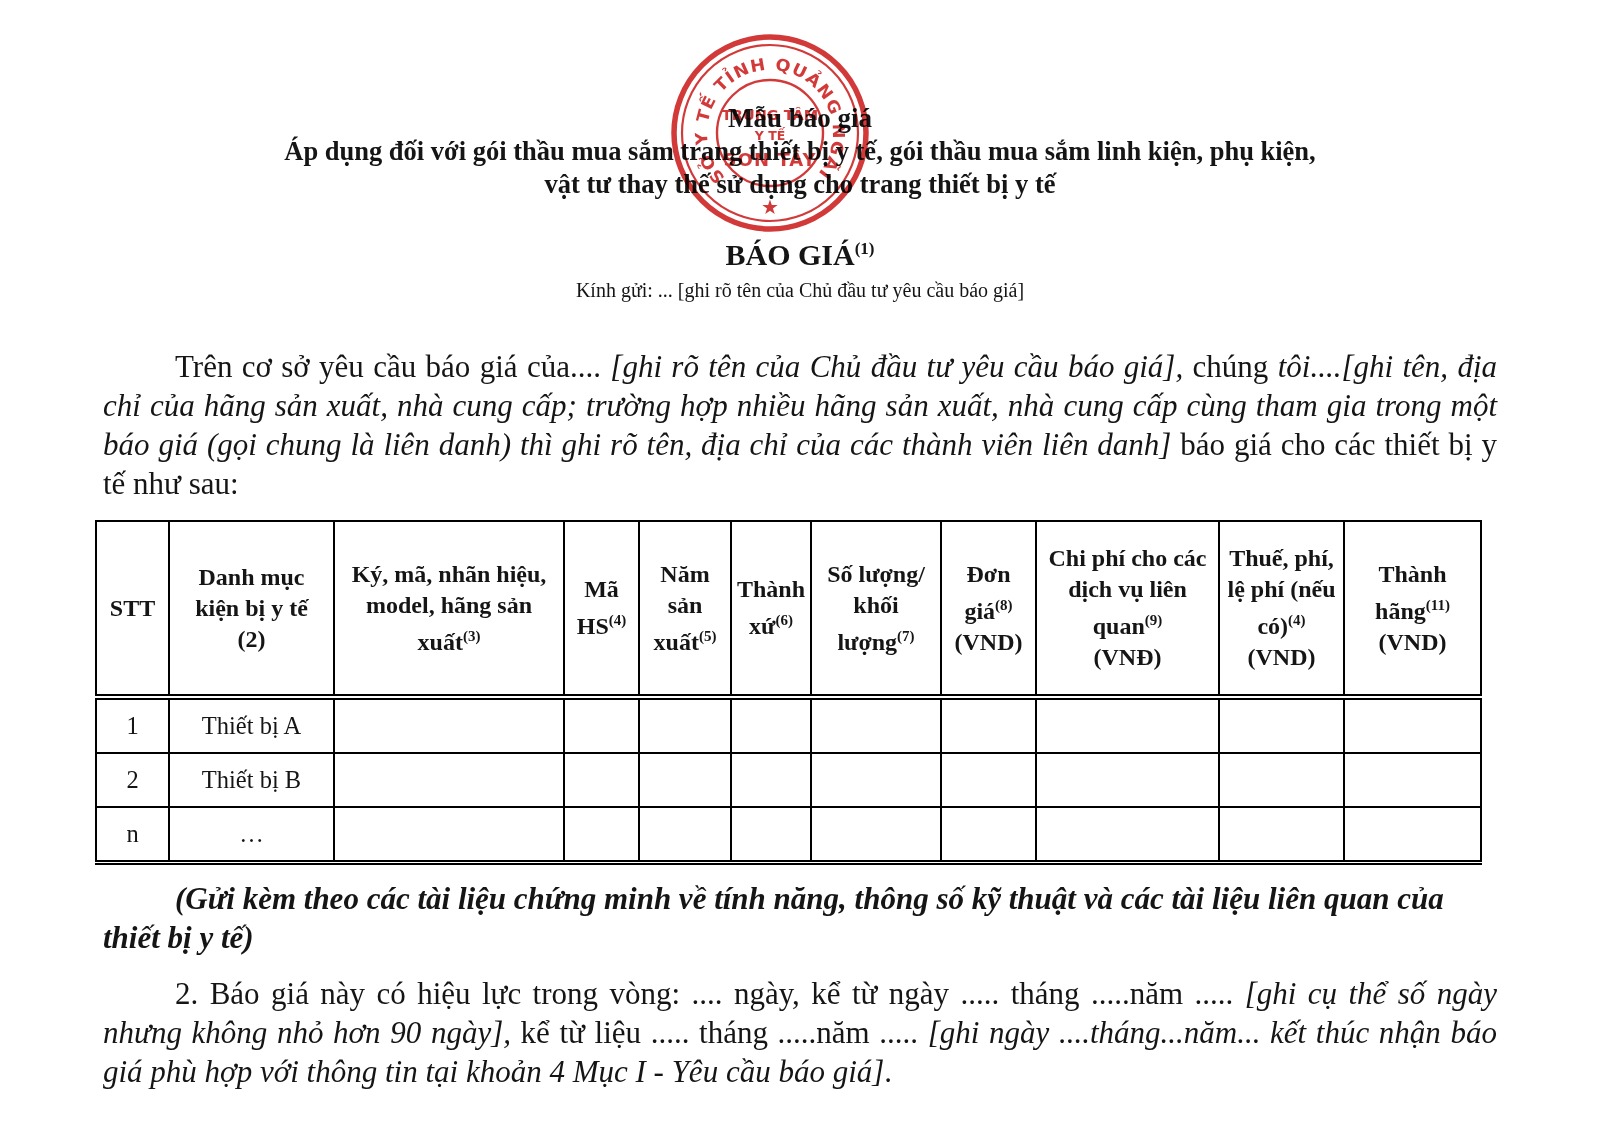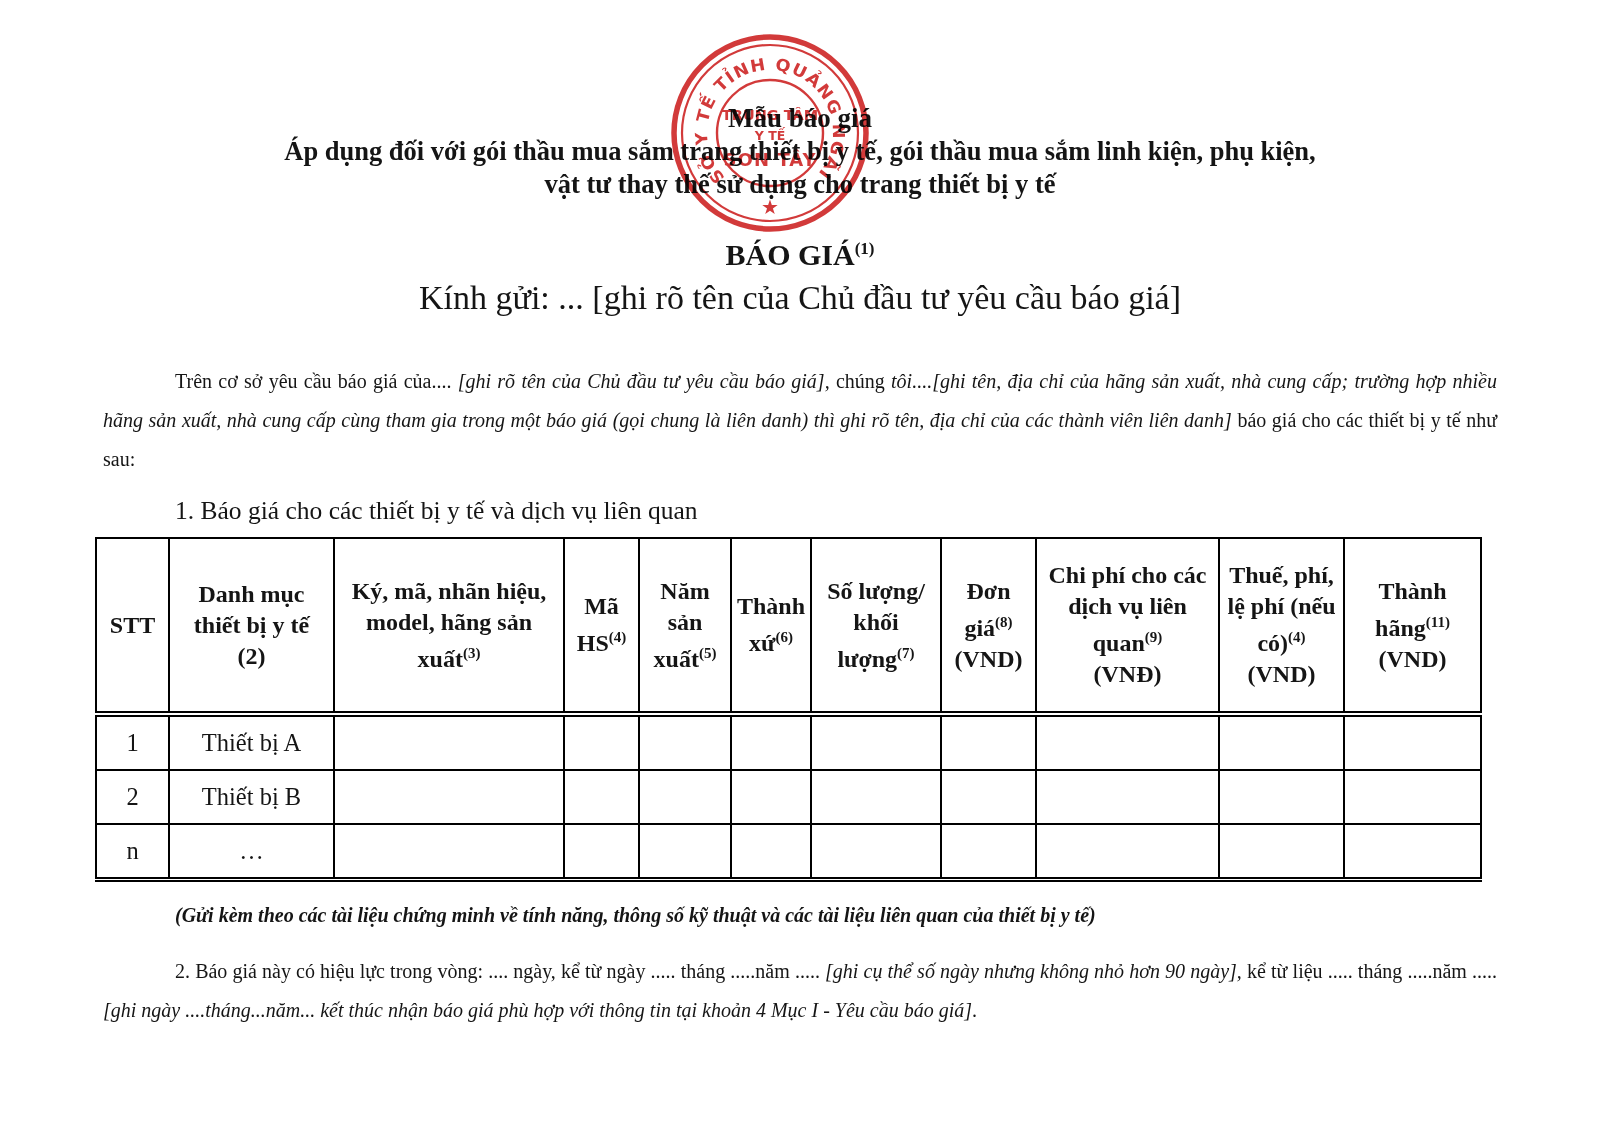"Kính gửi: ... [ghi rõ" .salutation { font-size: 34px -> 20px }
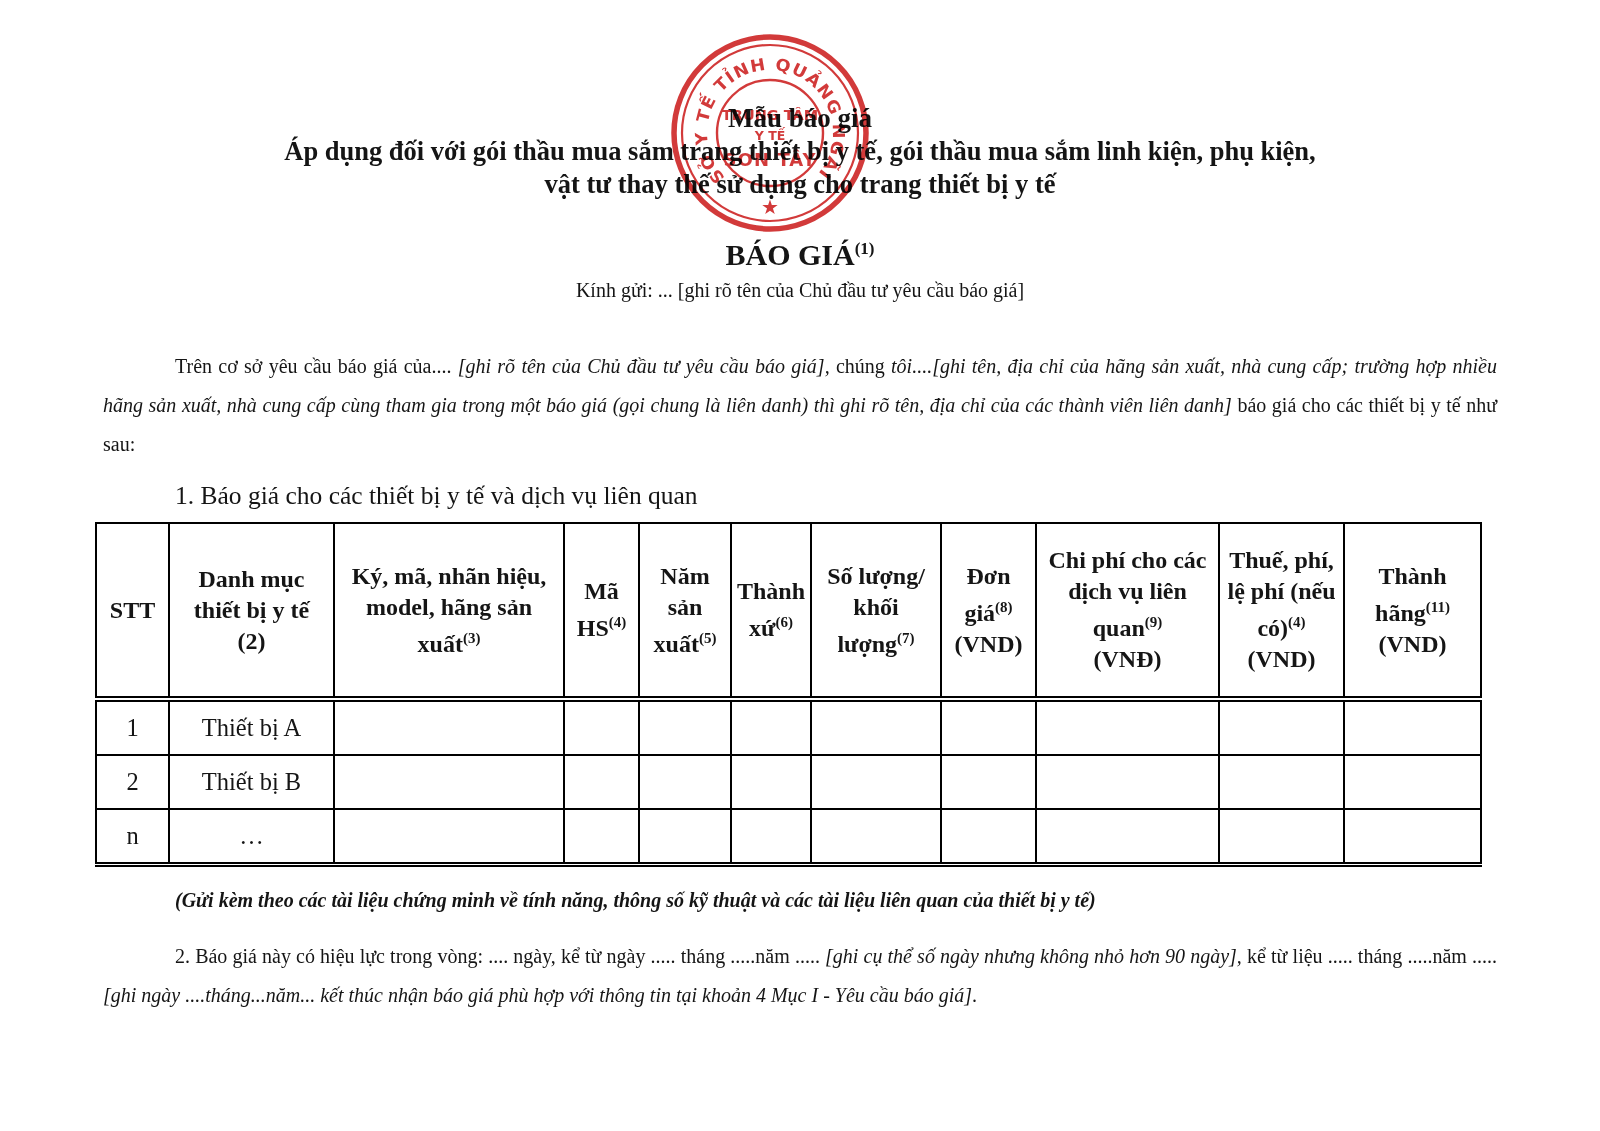"Trên cơ sở yêu cầu" .para { font-size: 20px -> 31px }
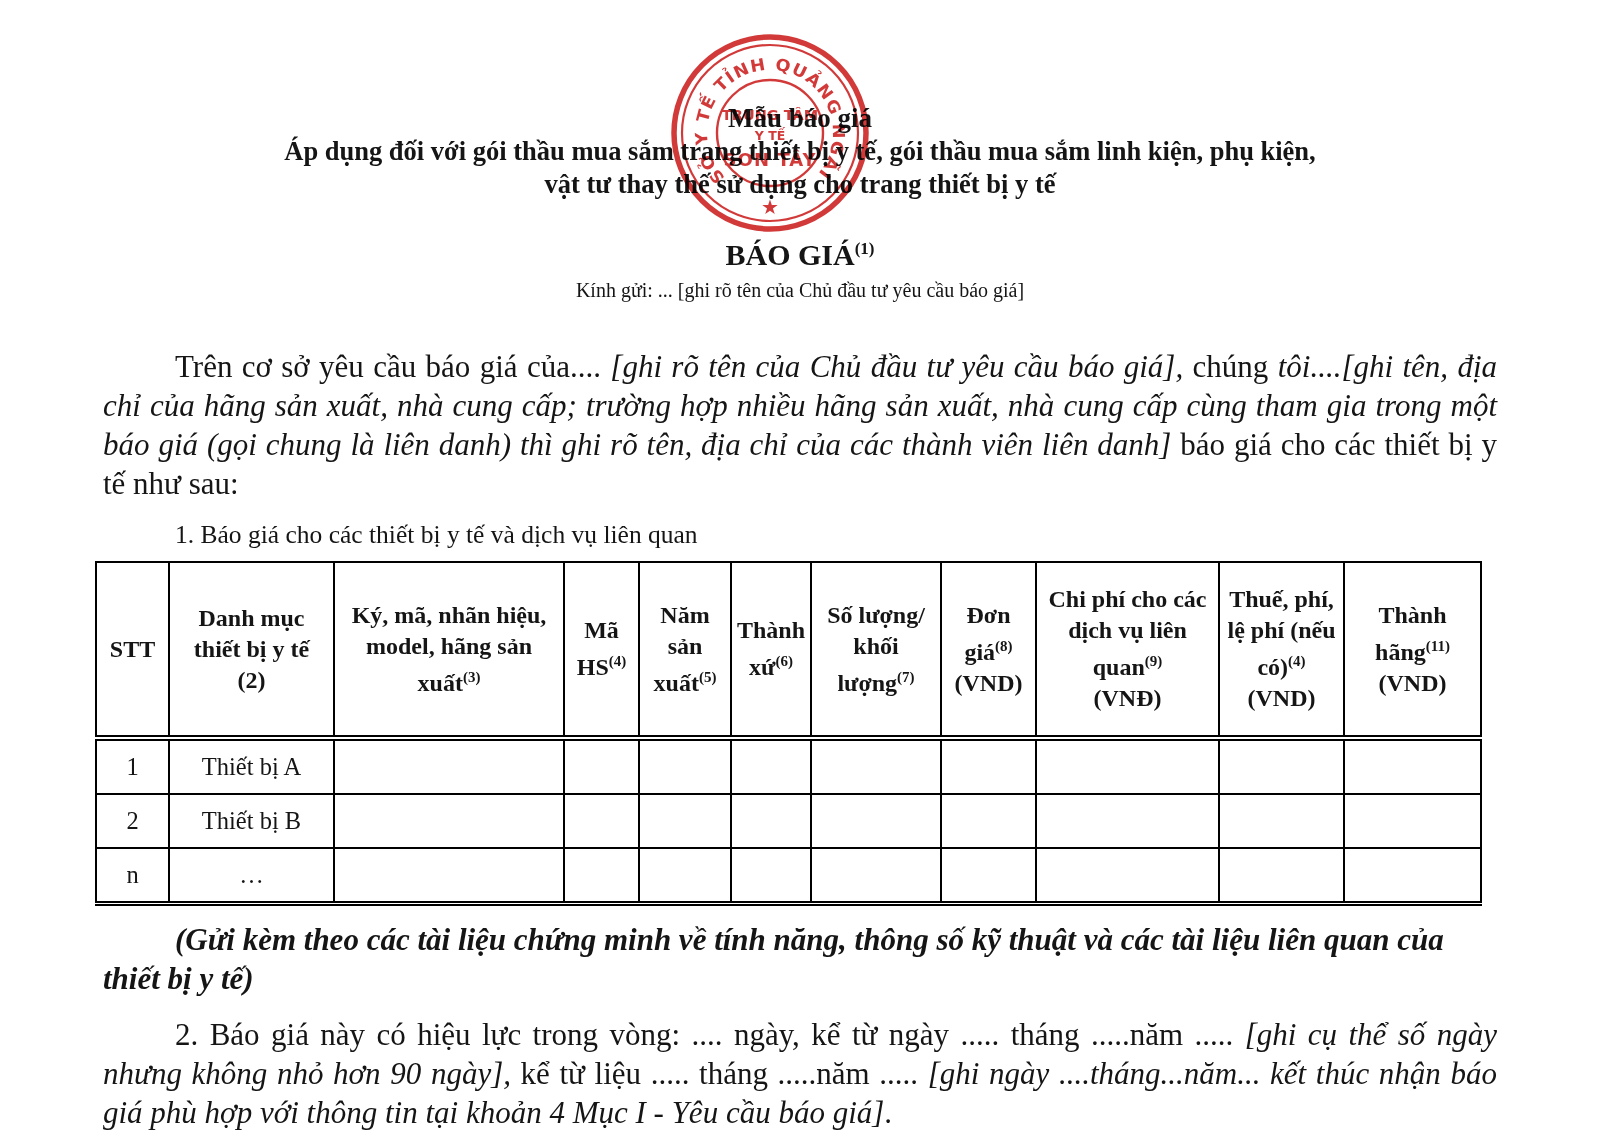"1. Báo giá cho các" p.section-heading { html: <p>1. Báo giá cho các thiết bị y tế và dịch vụ liên quan</p> -> none }
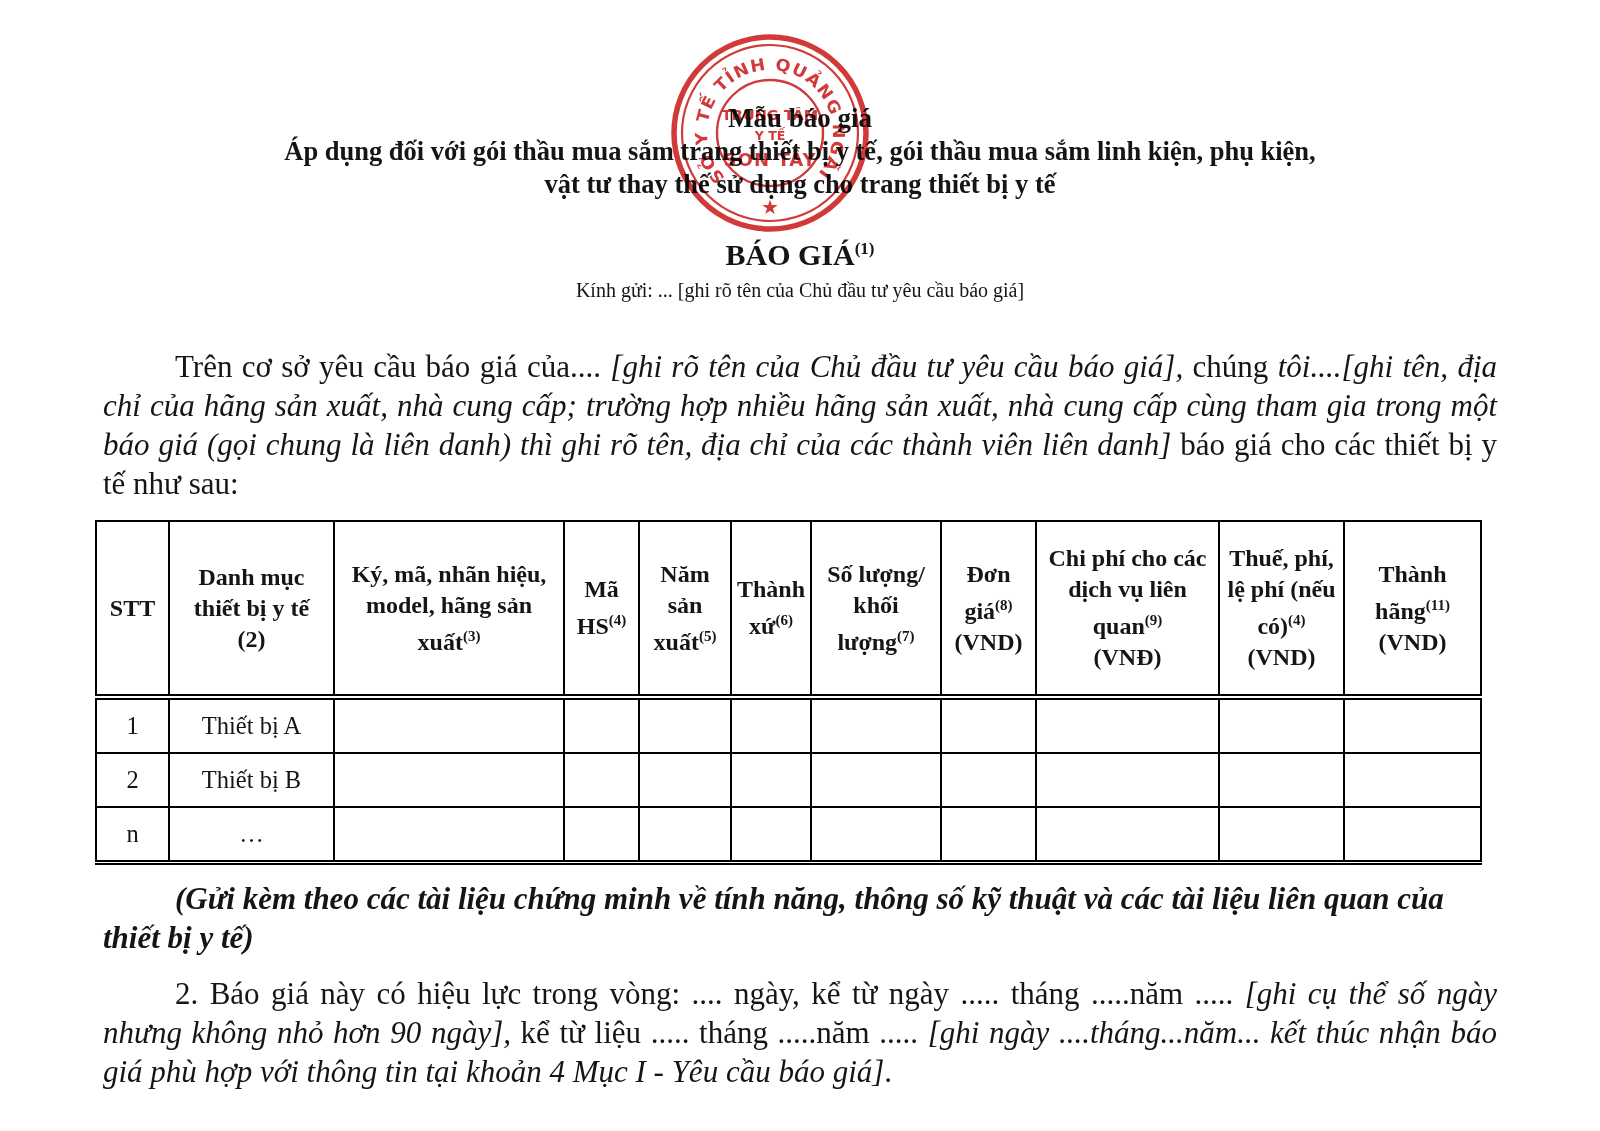"Danh mục thiết bị y" span { text: thiết -> kiện }
